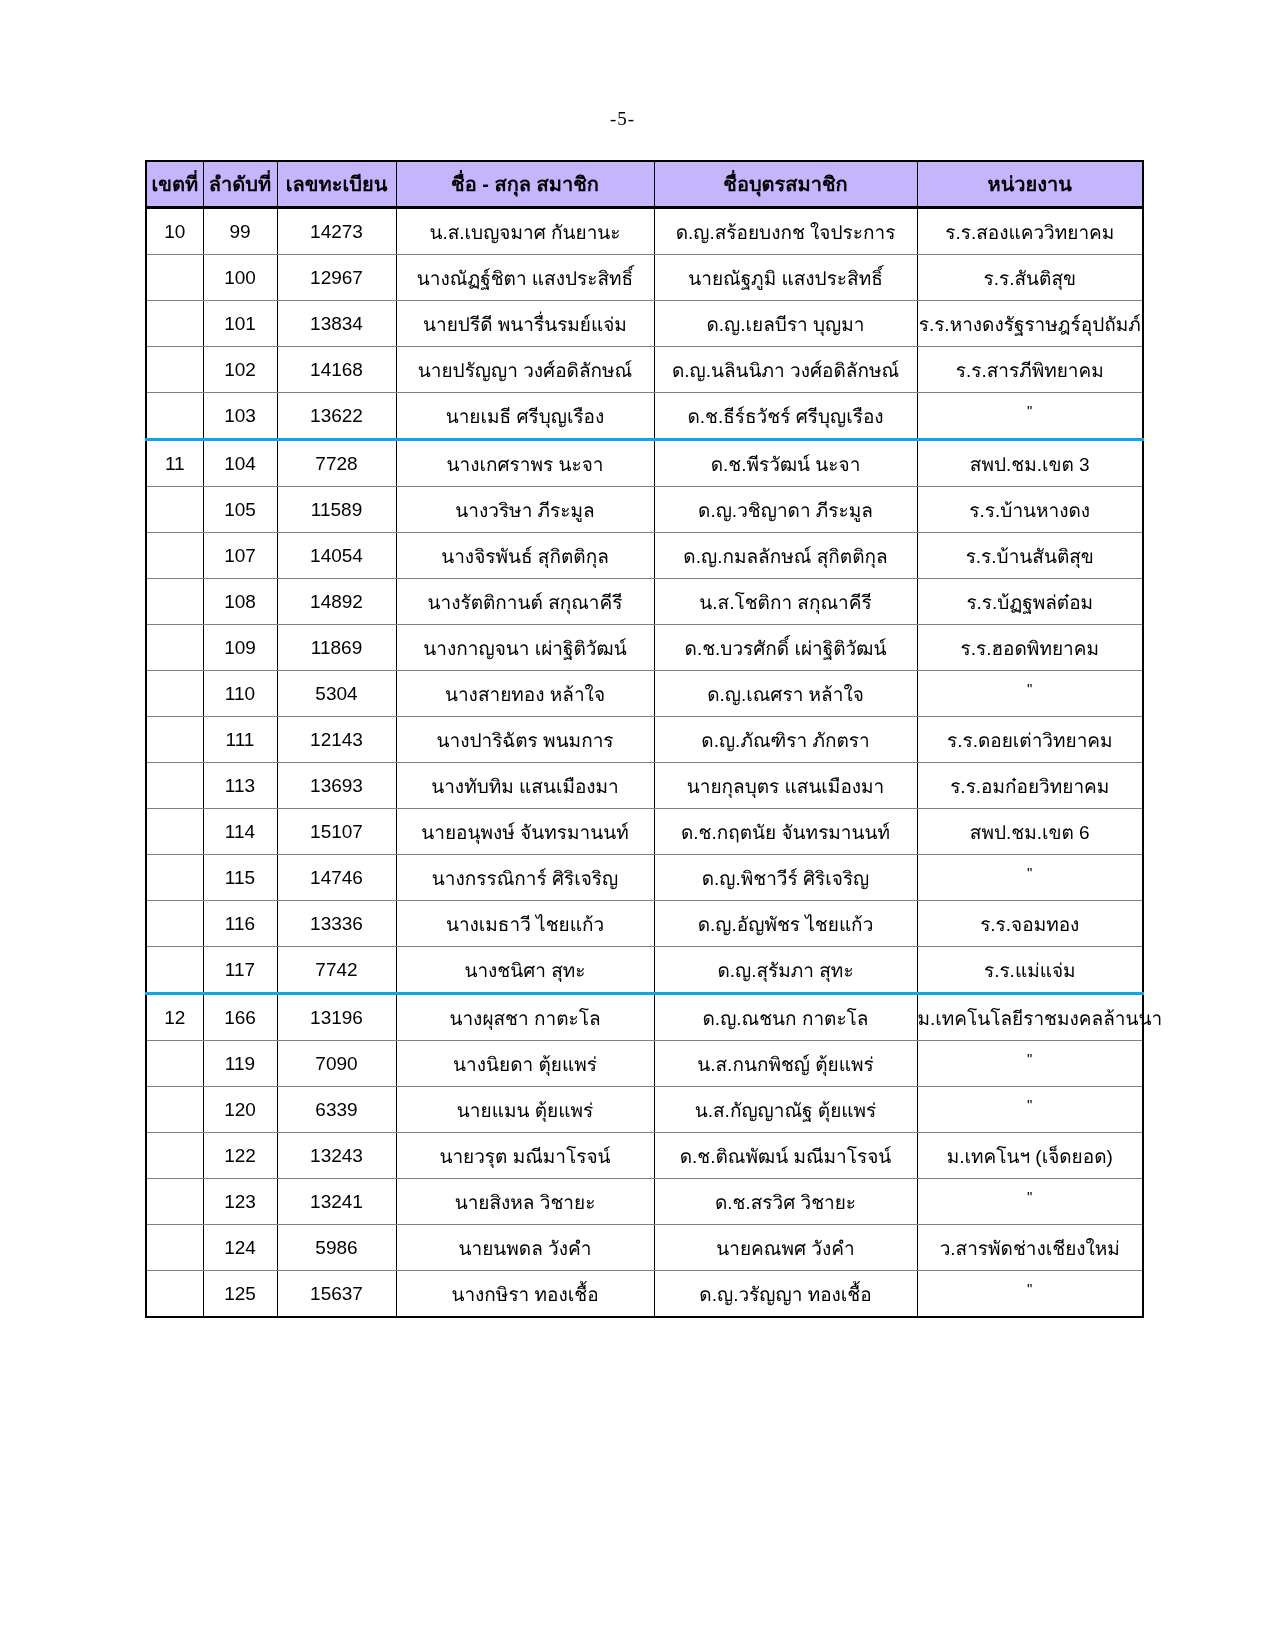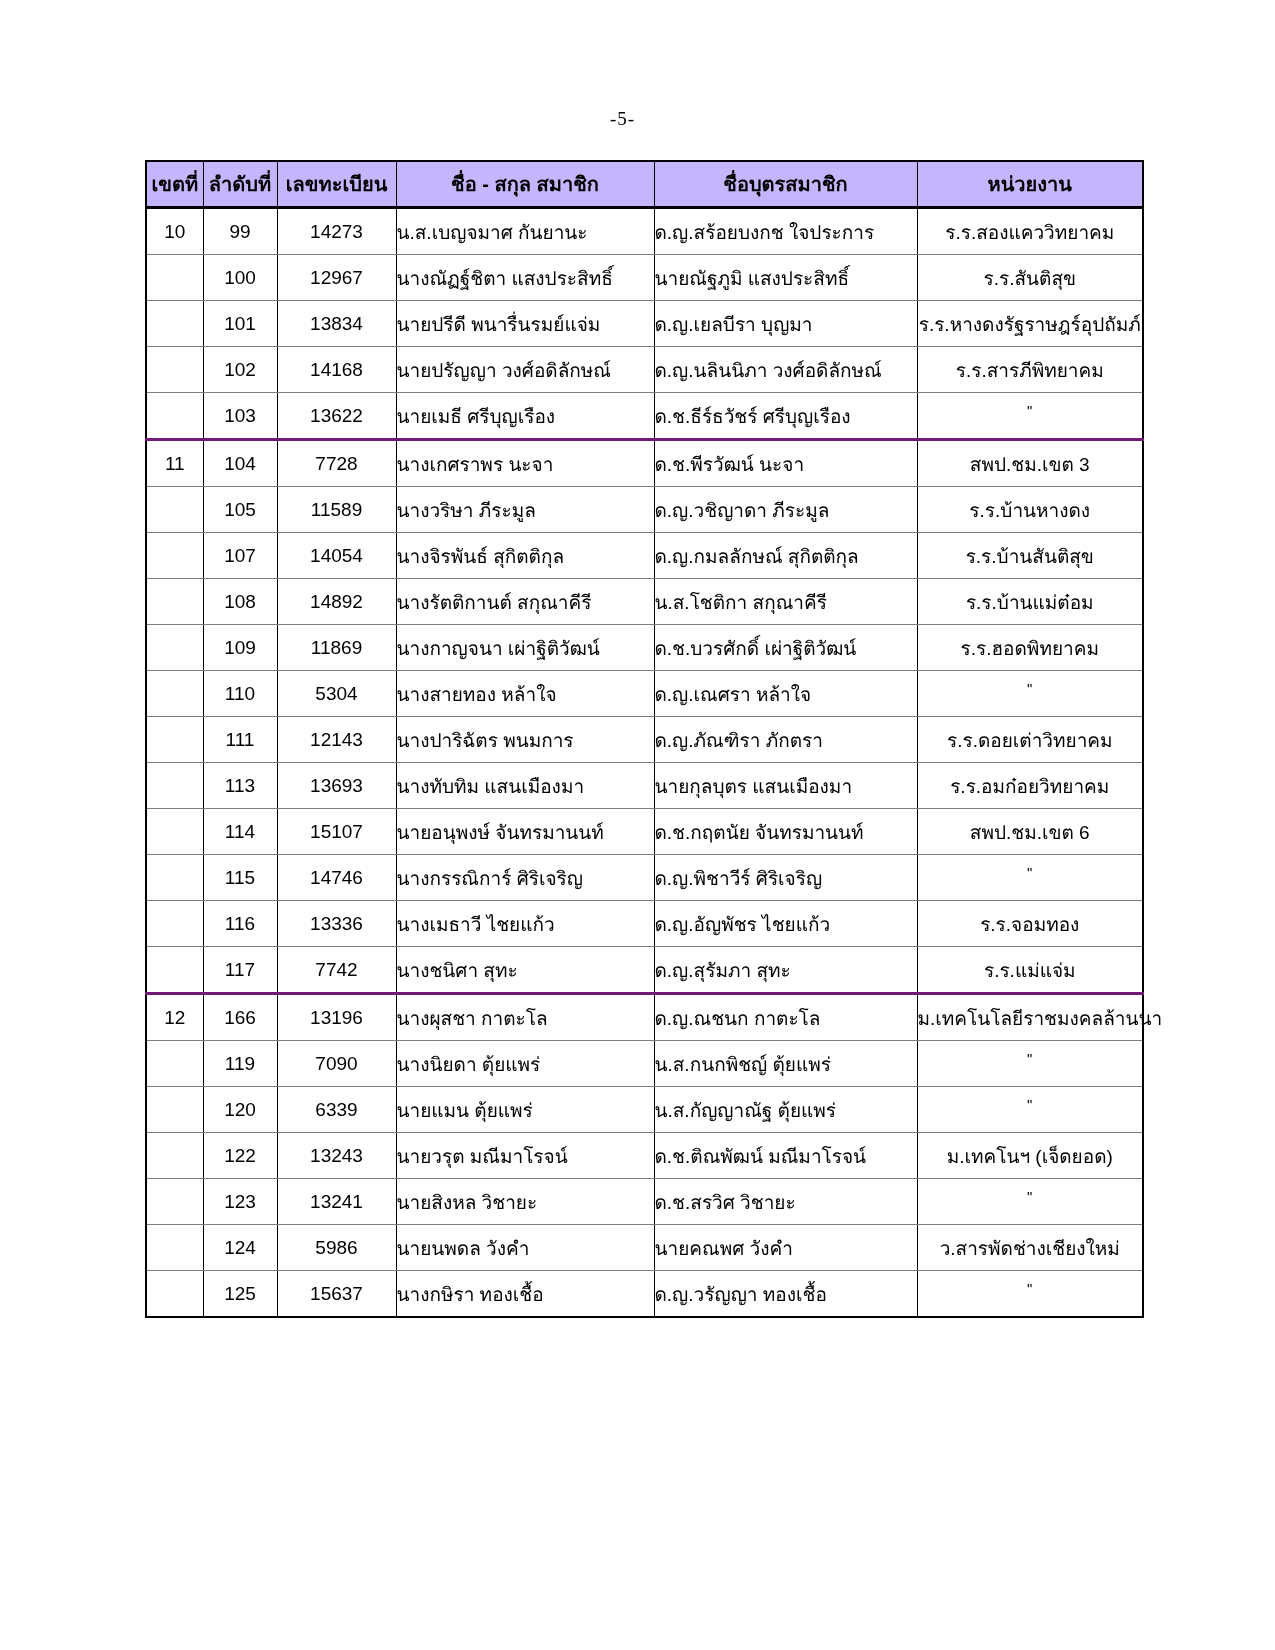"น.ส.เบญจมาศ กันยานะ" td.c-left { text-align: left -> center }
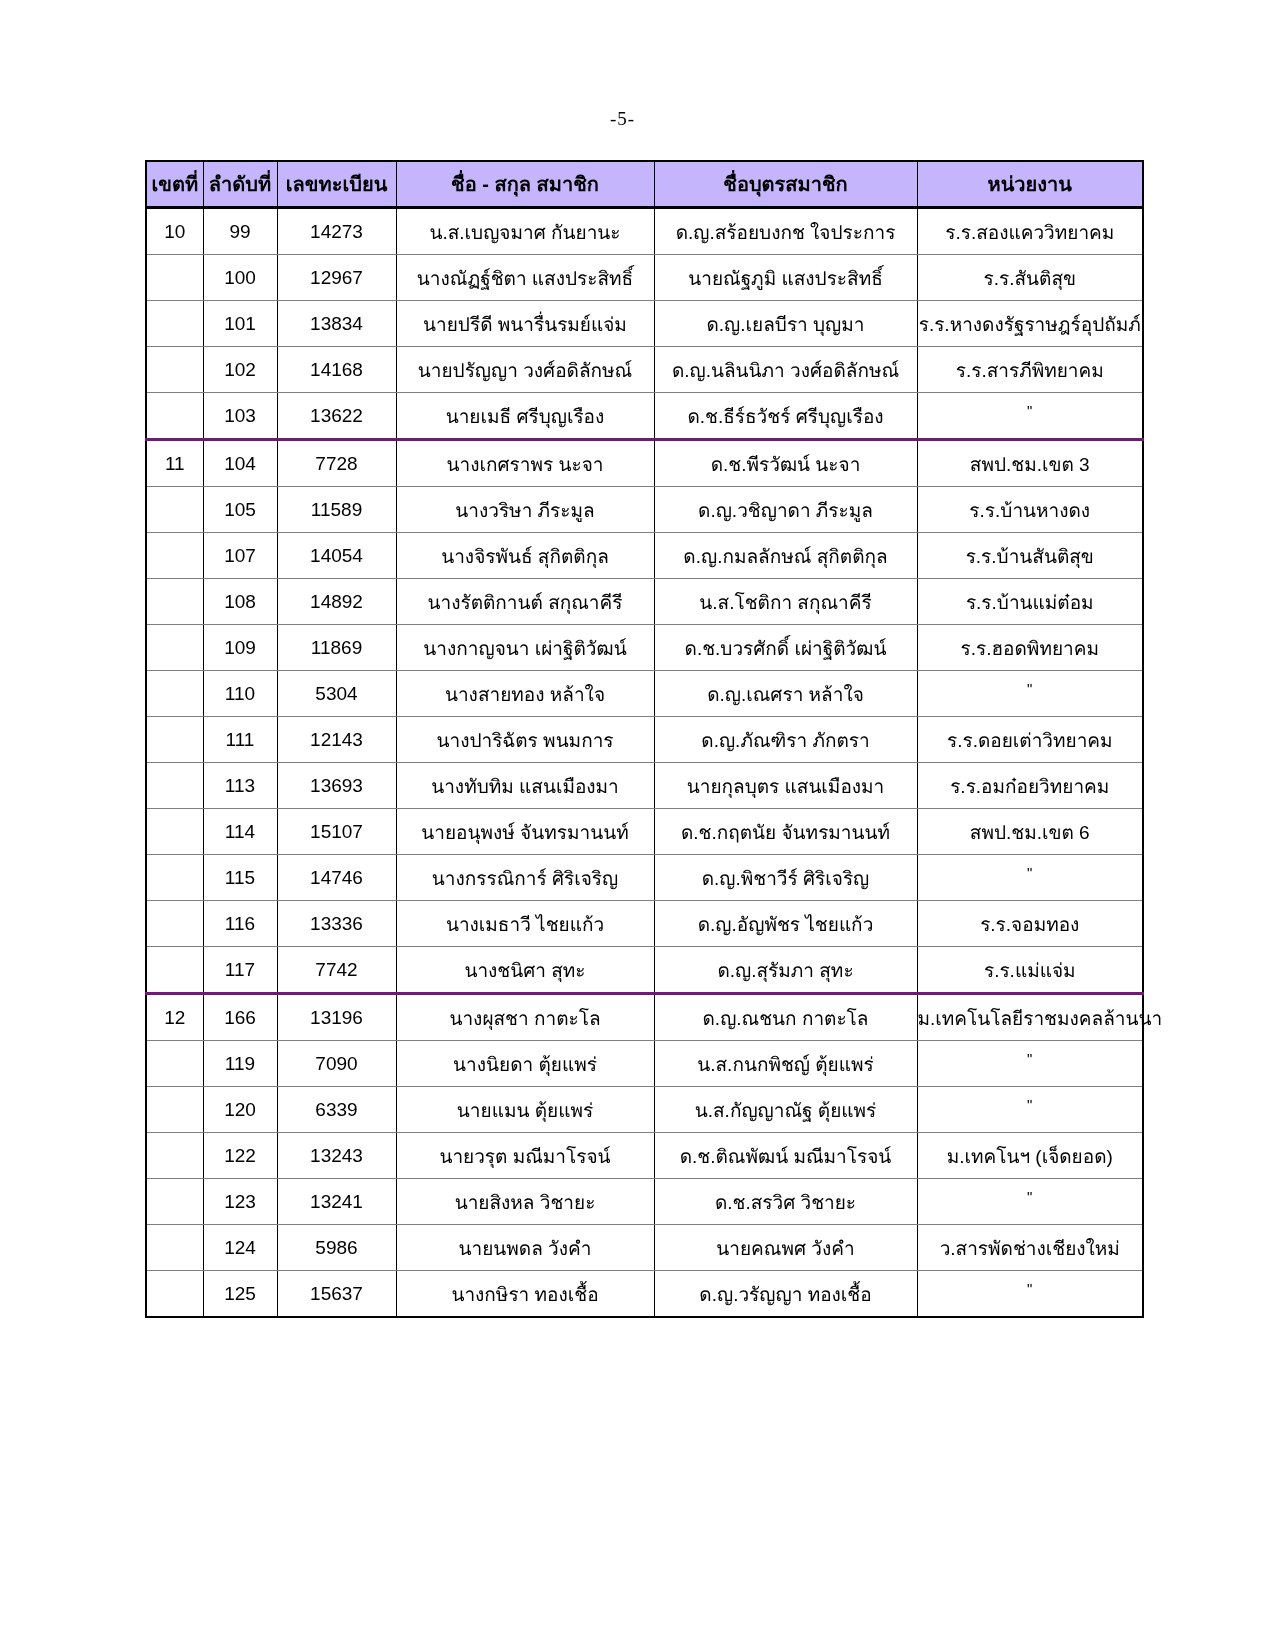"103" table.member-table tr.section-end td { border-bottom: 3px solid #701a75 -> 3px solid #0ea5e9 }
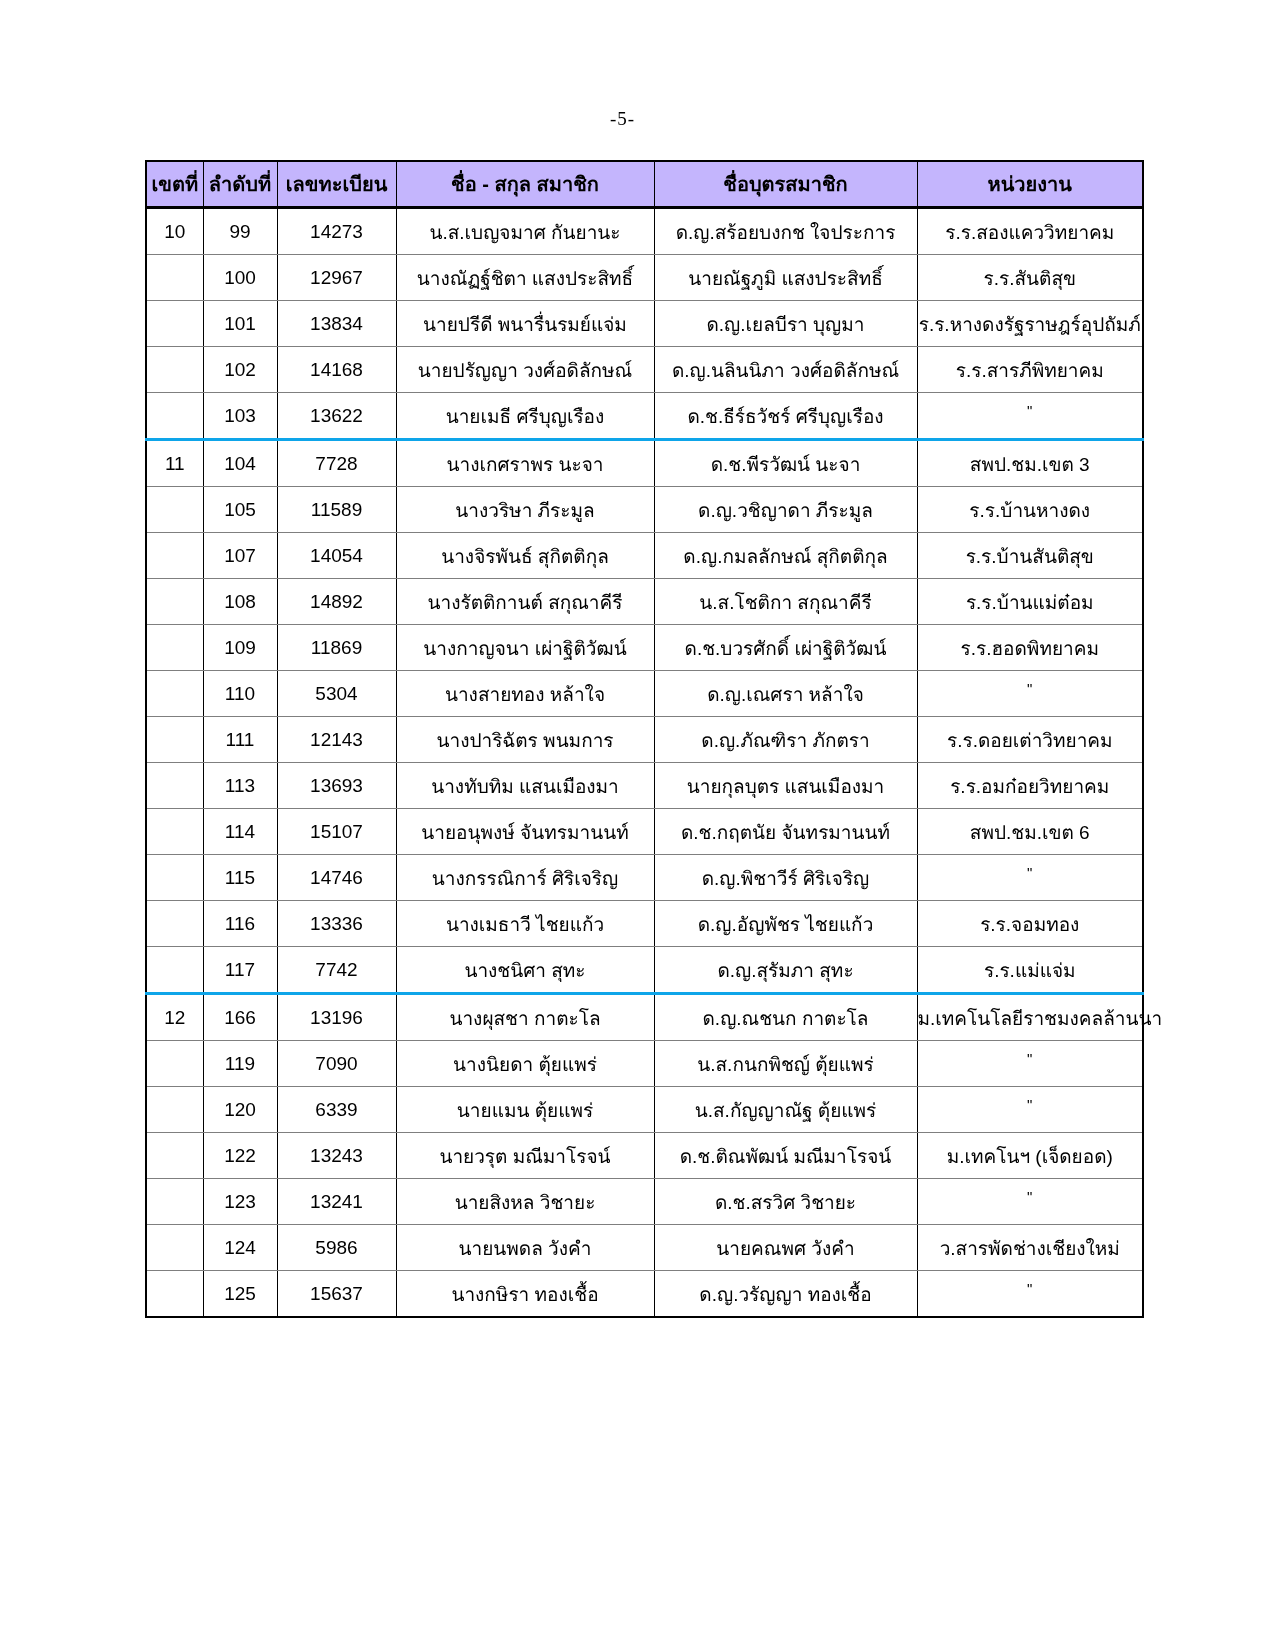"ร.ร.บ้านแม่ต๋อม" td.c-center { text: ร.ร.บ้านแม่ต๋อม -> ร.ร.บ้ฏฐพล่ต๋อม }
